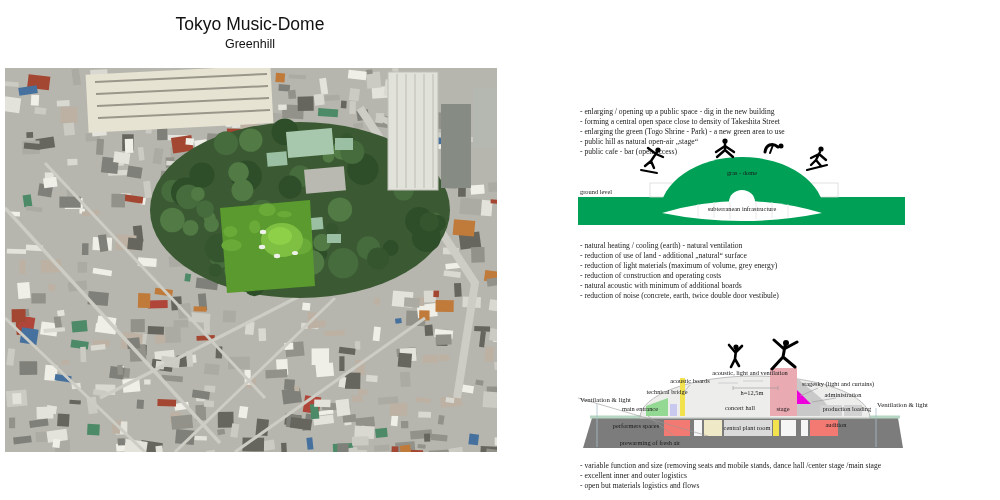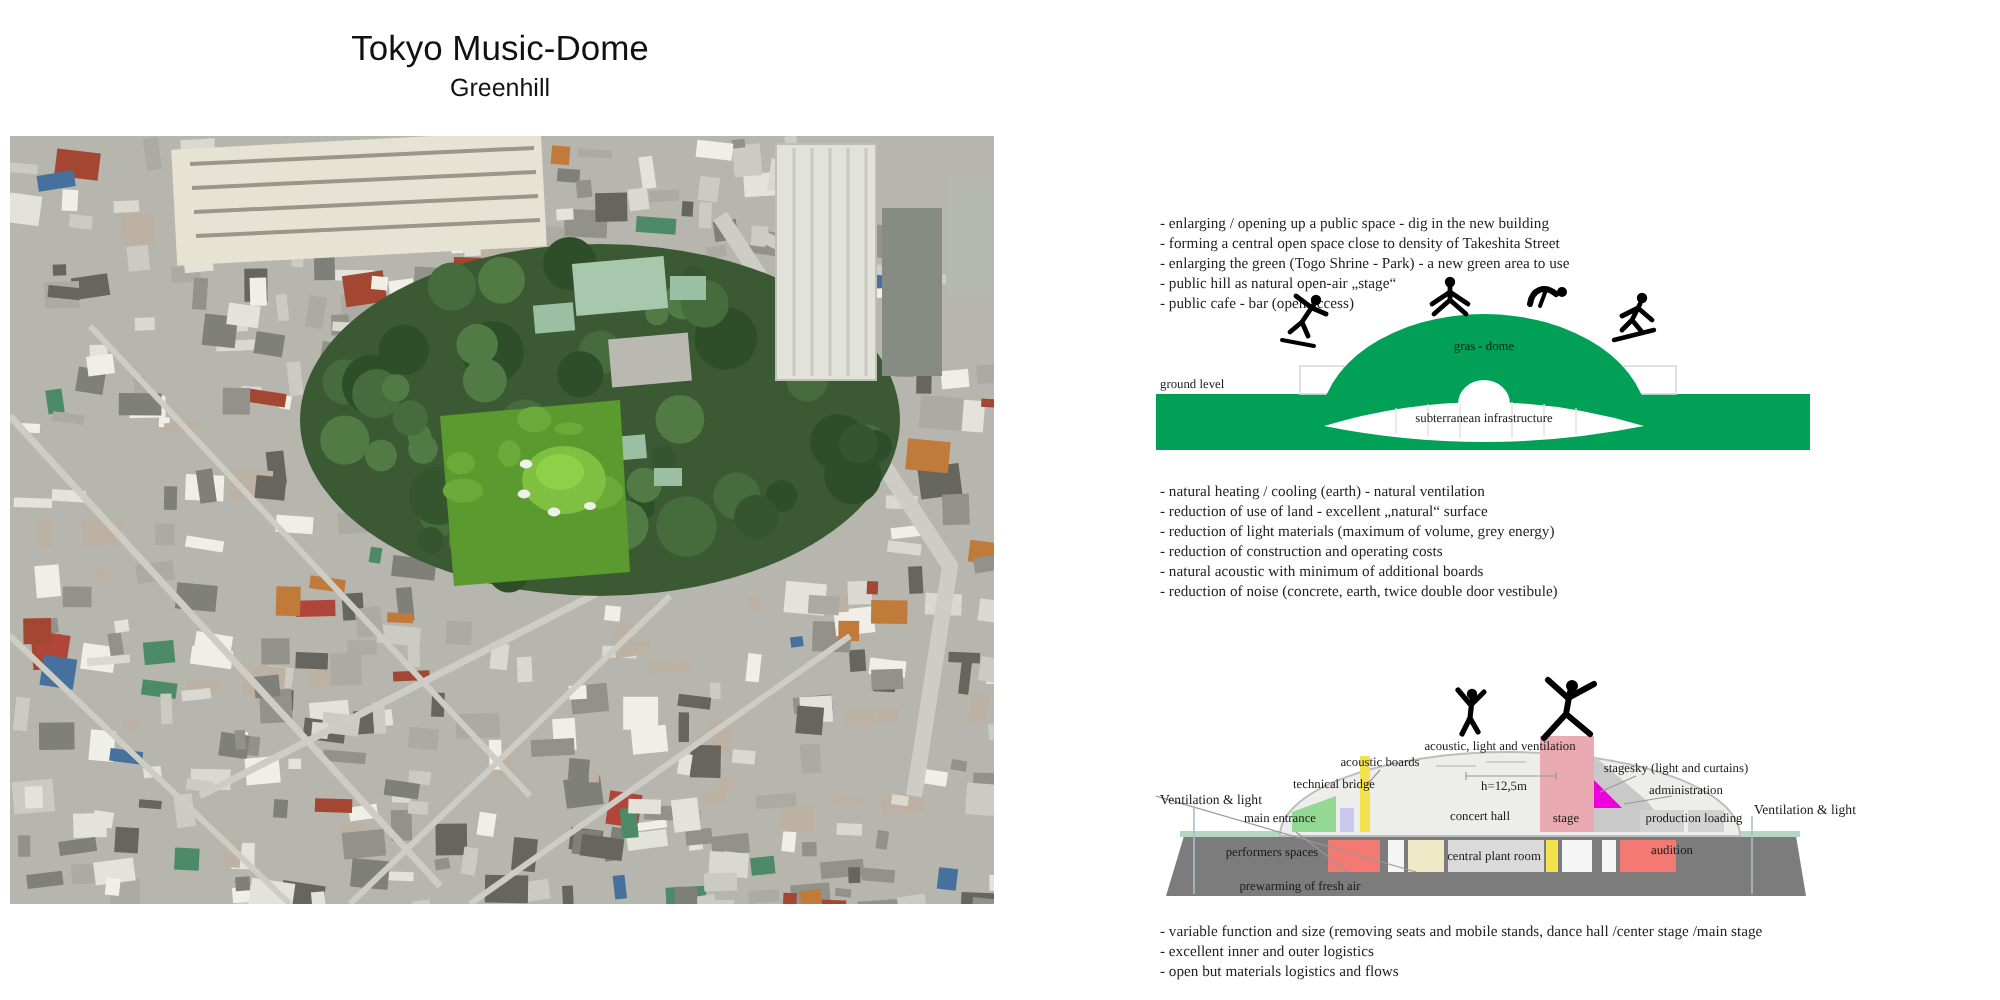"- reduction of use of" div.bline { text: excellent -> additional }
